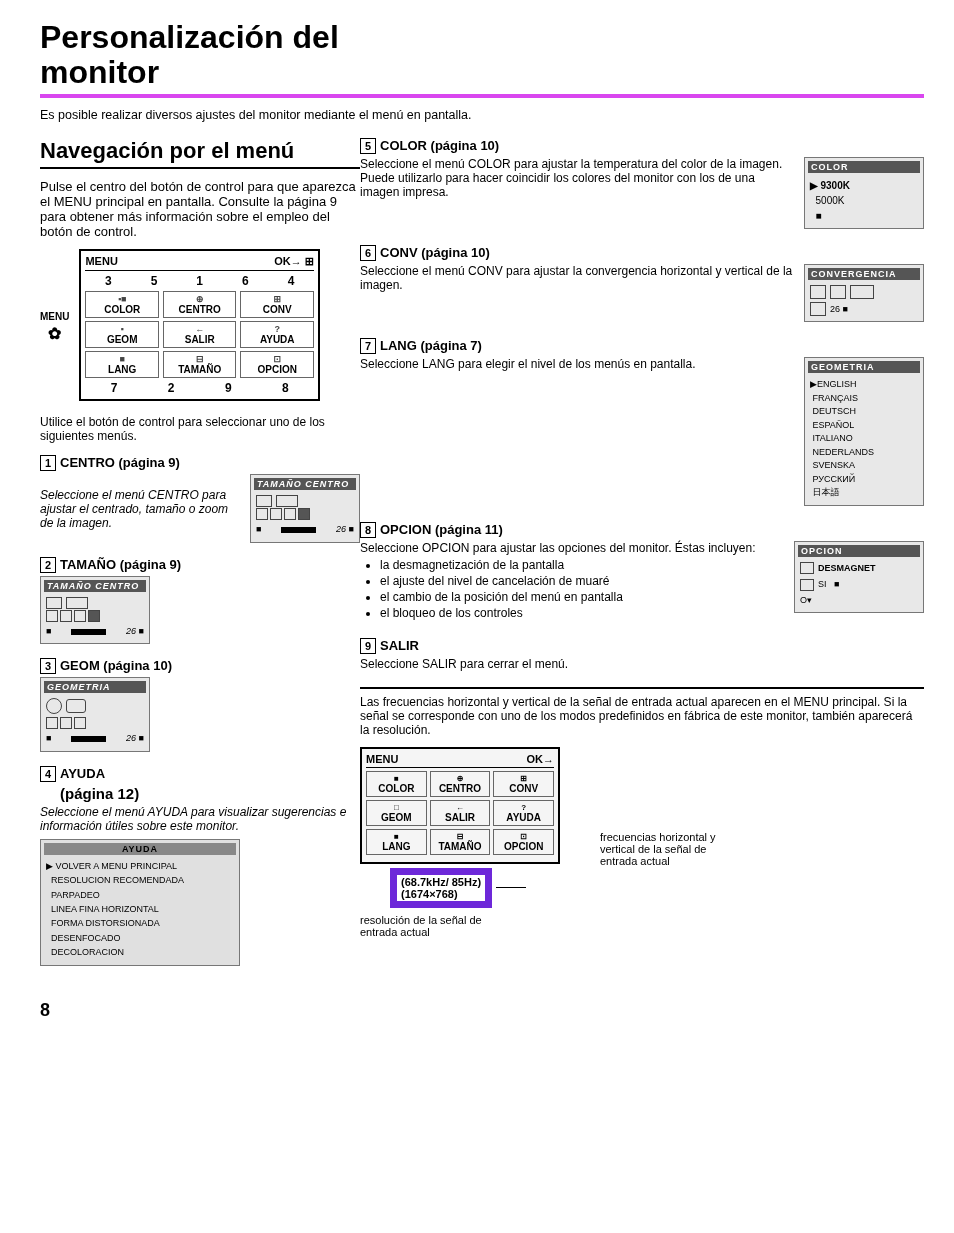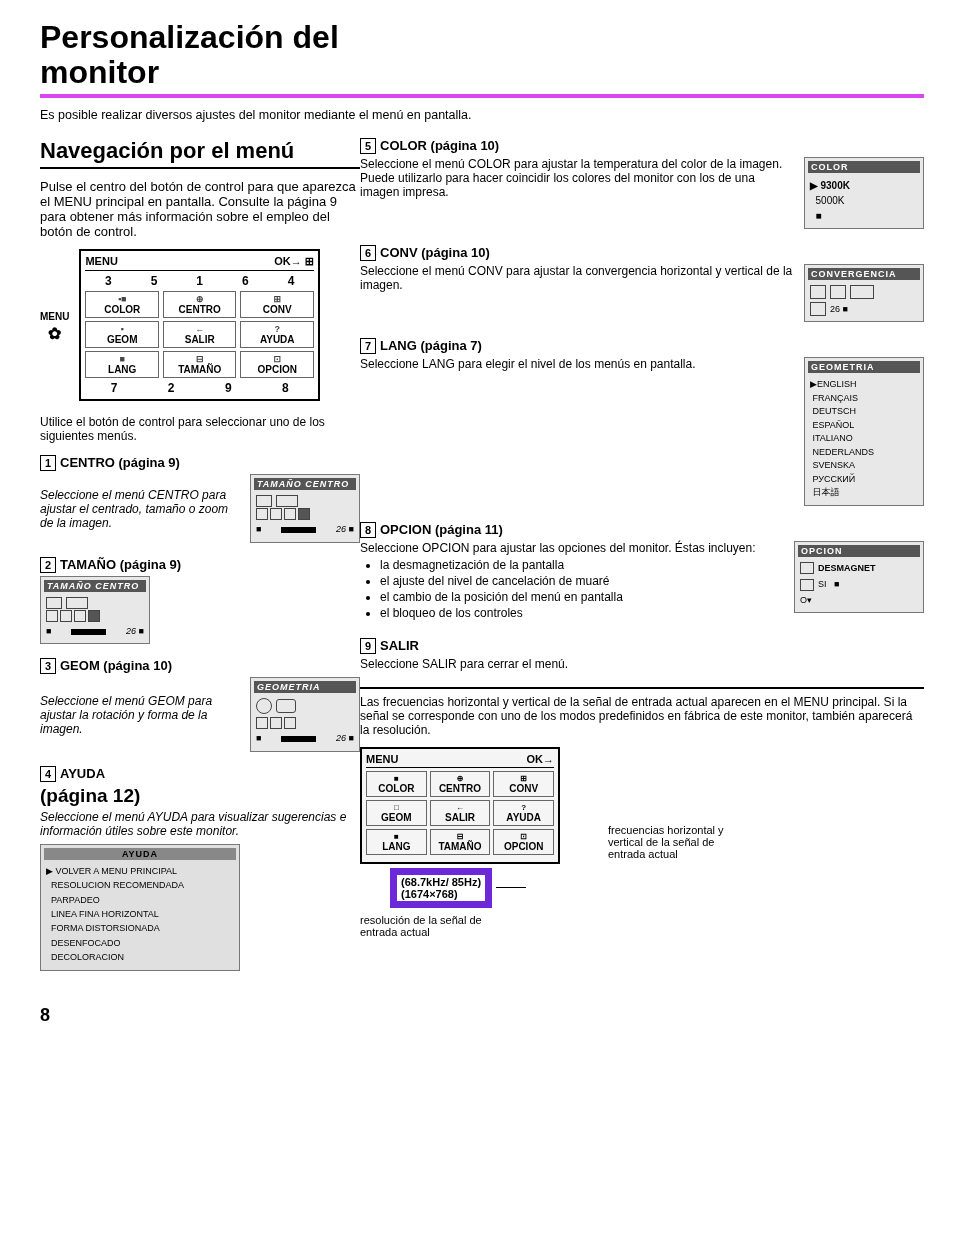"Seleccione el menú GEOM para" p.item-text { html: <p>Seleccione el menú GEOM para ajustar la rotación y forma de la imagen.</p> -> none }
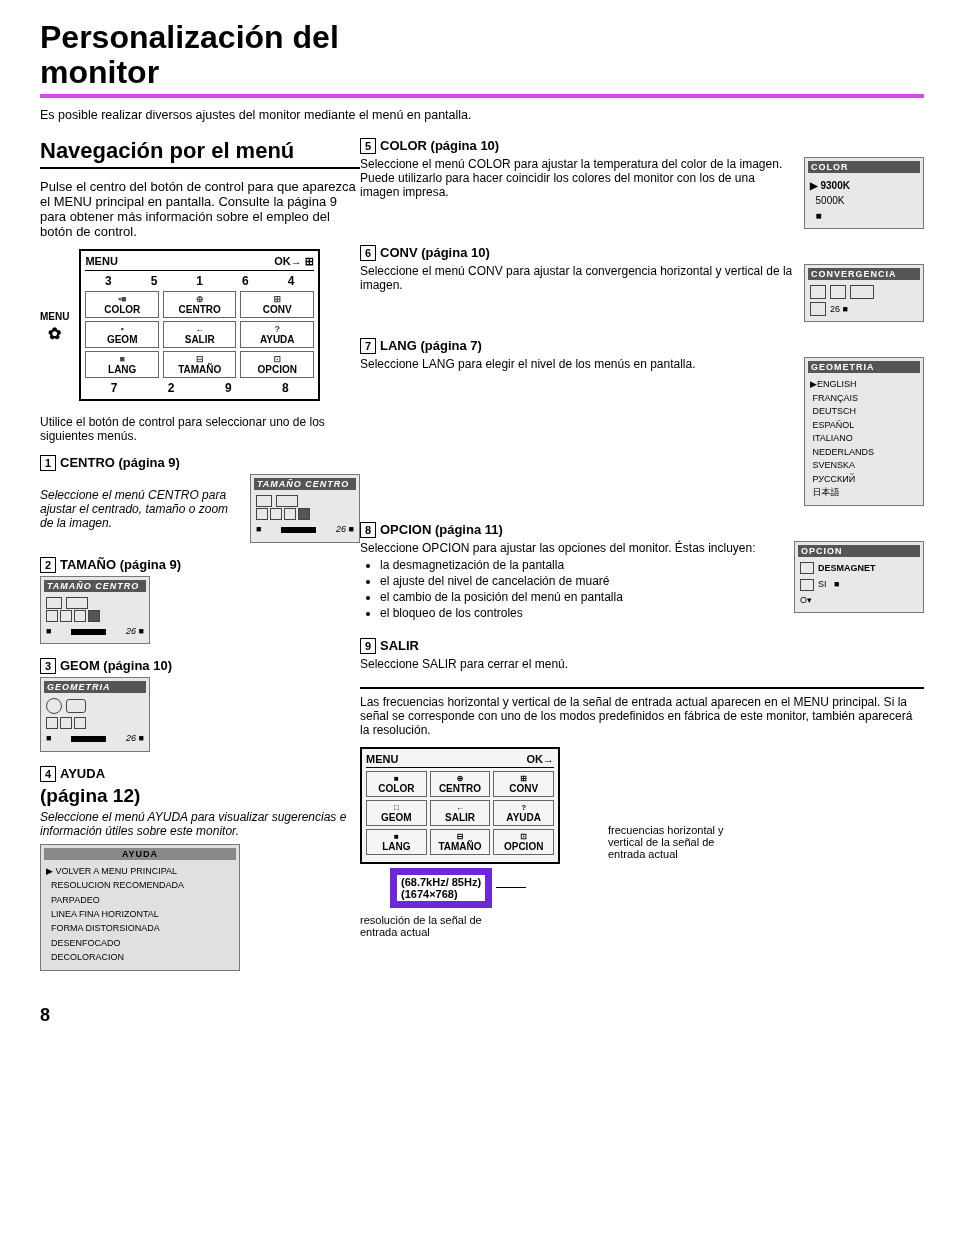"(página 12)" div { font-size: 19px -> 15px; margin-left: none -> 20px }
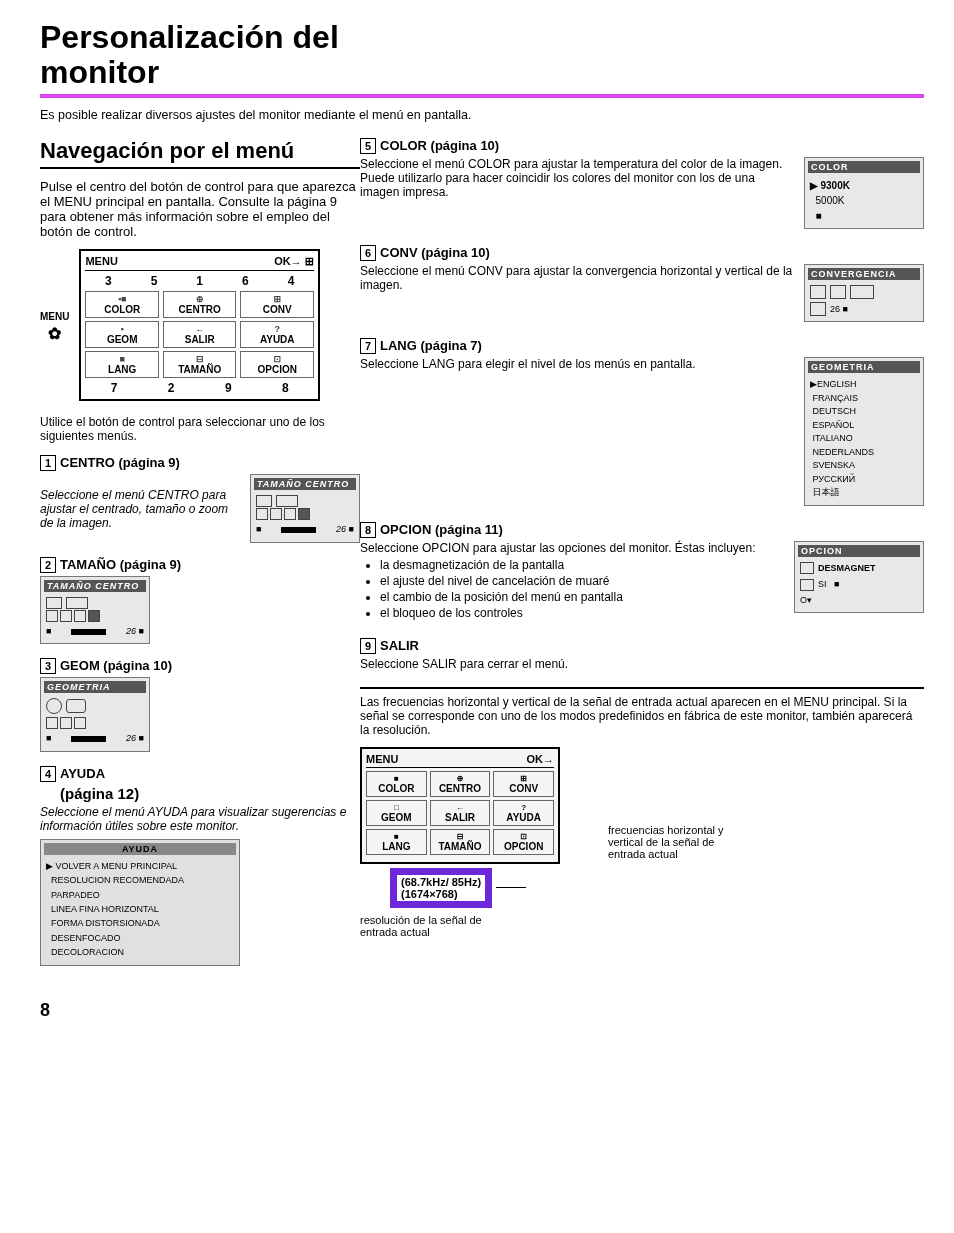"frecuencias horizontal y vertical de" div { justify-content: center -> flex-end; margin-left: 8px -> none }
